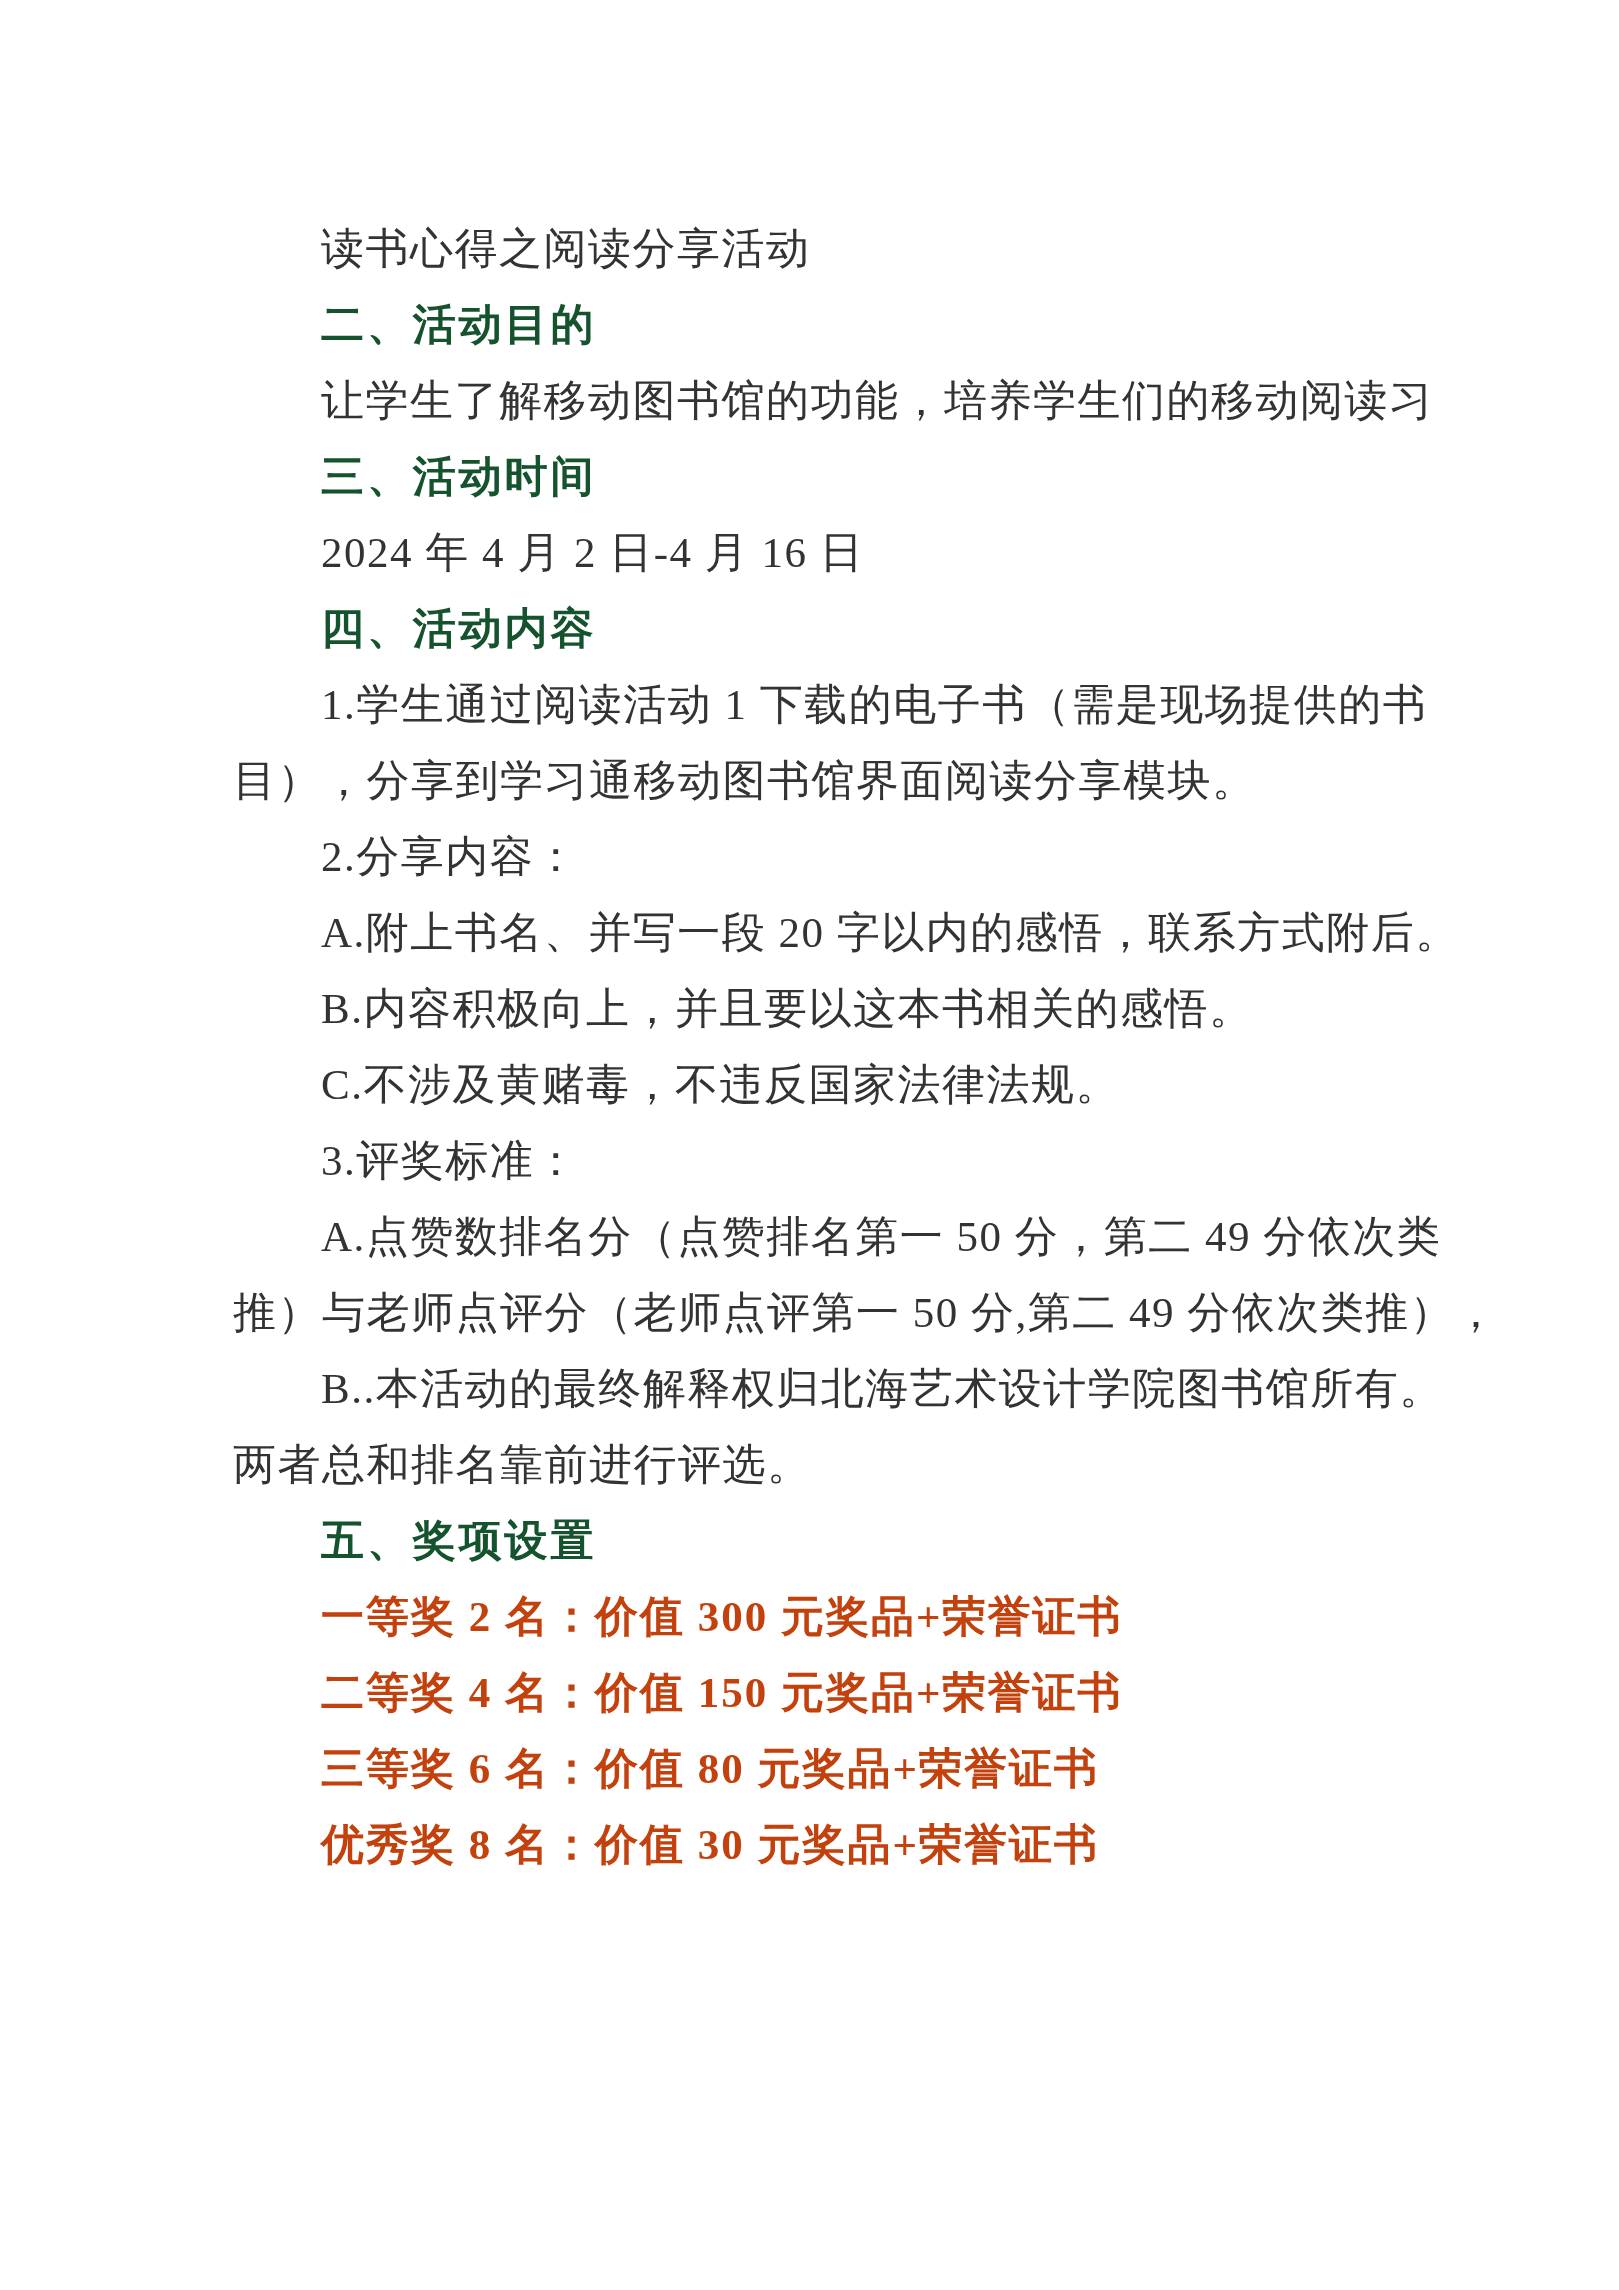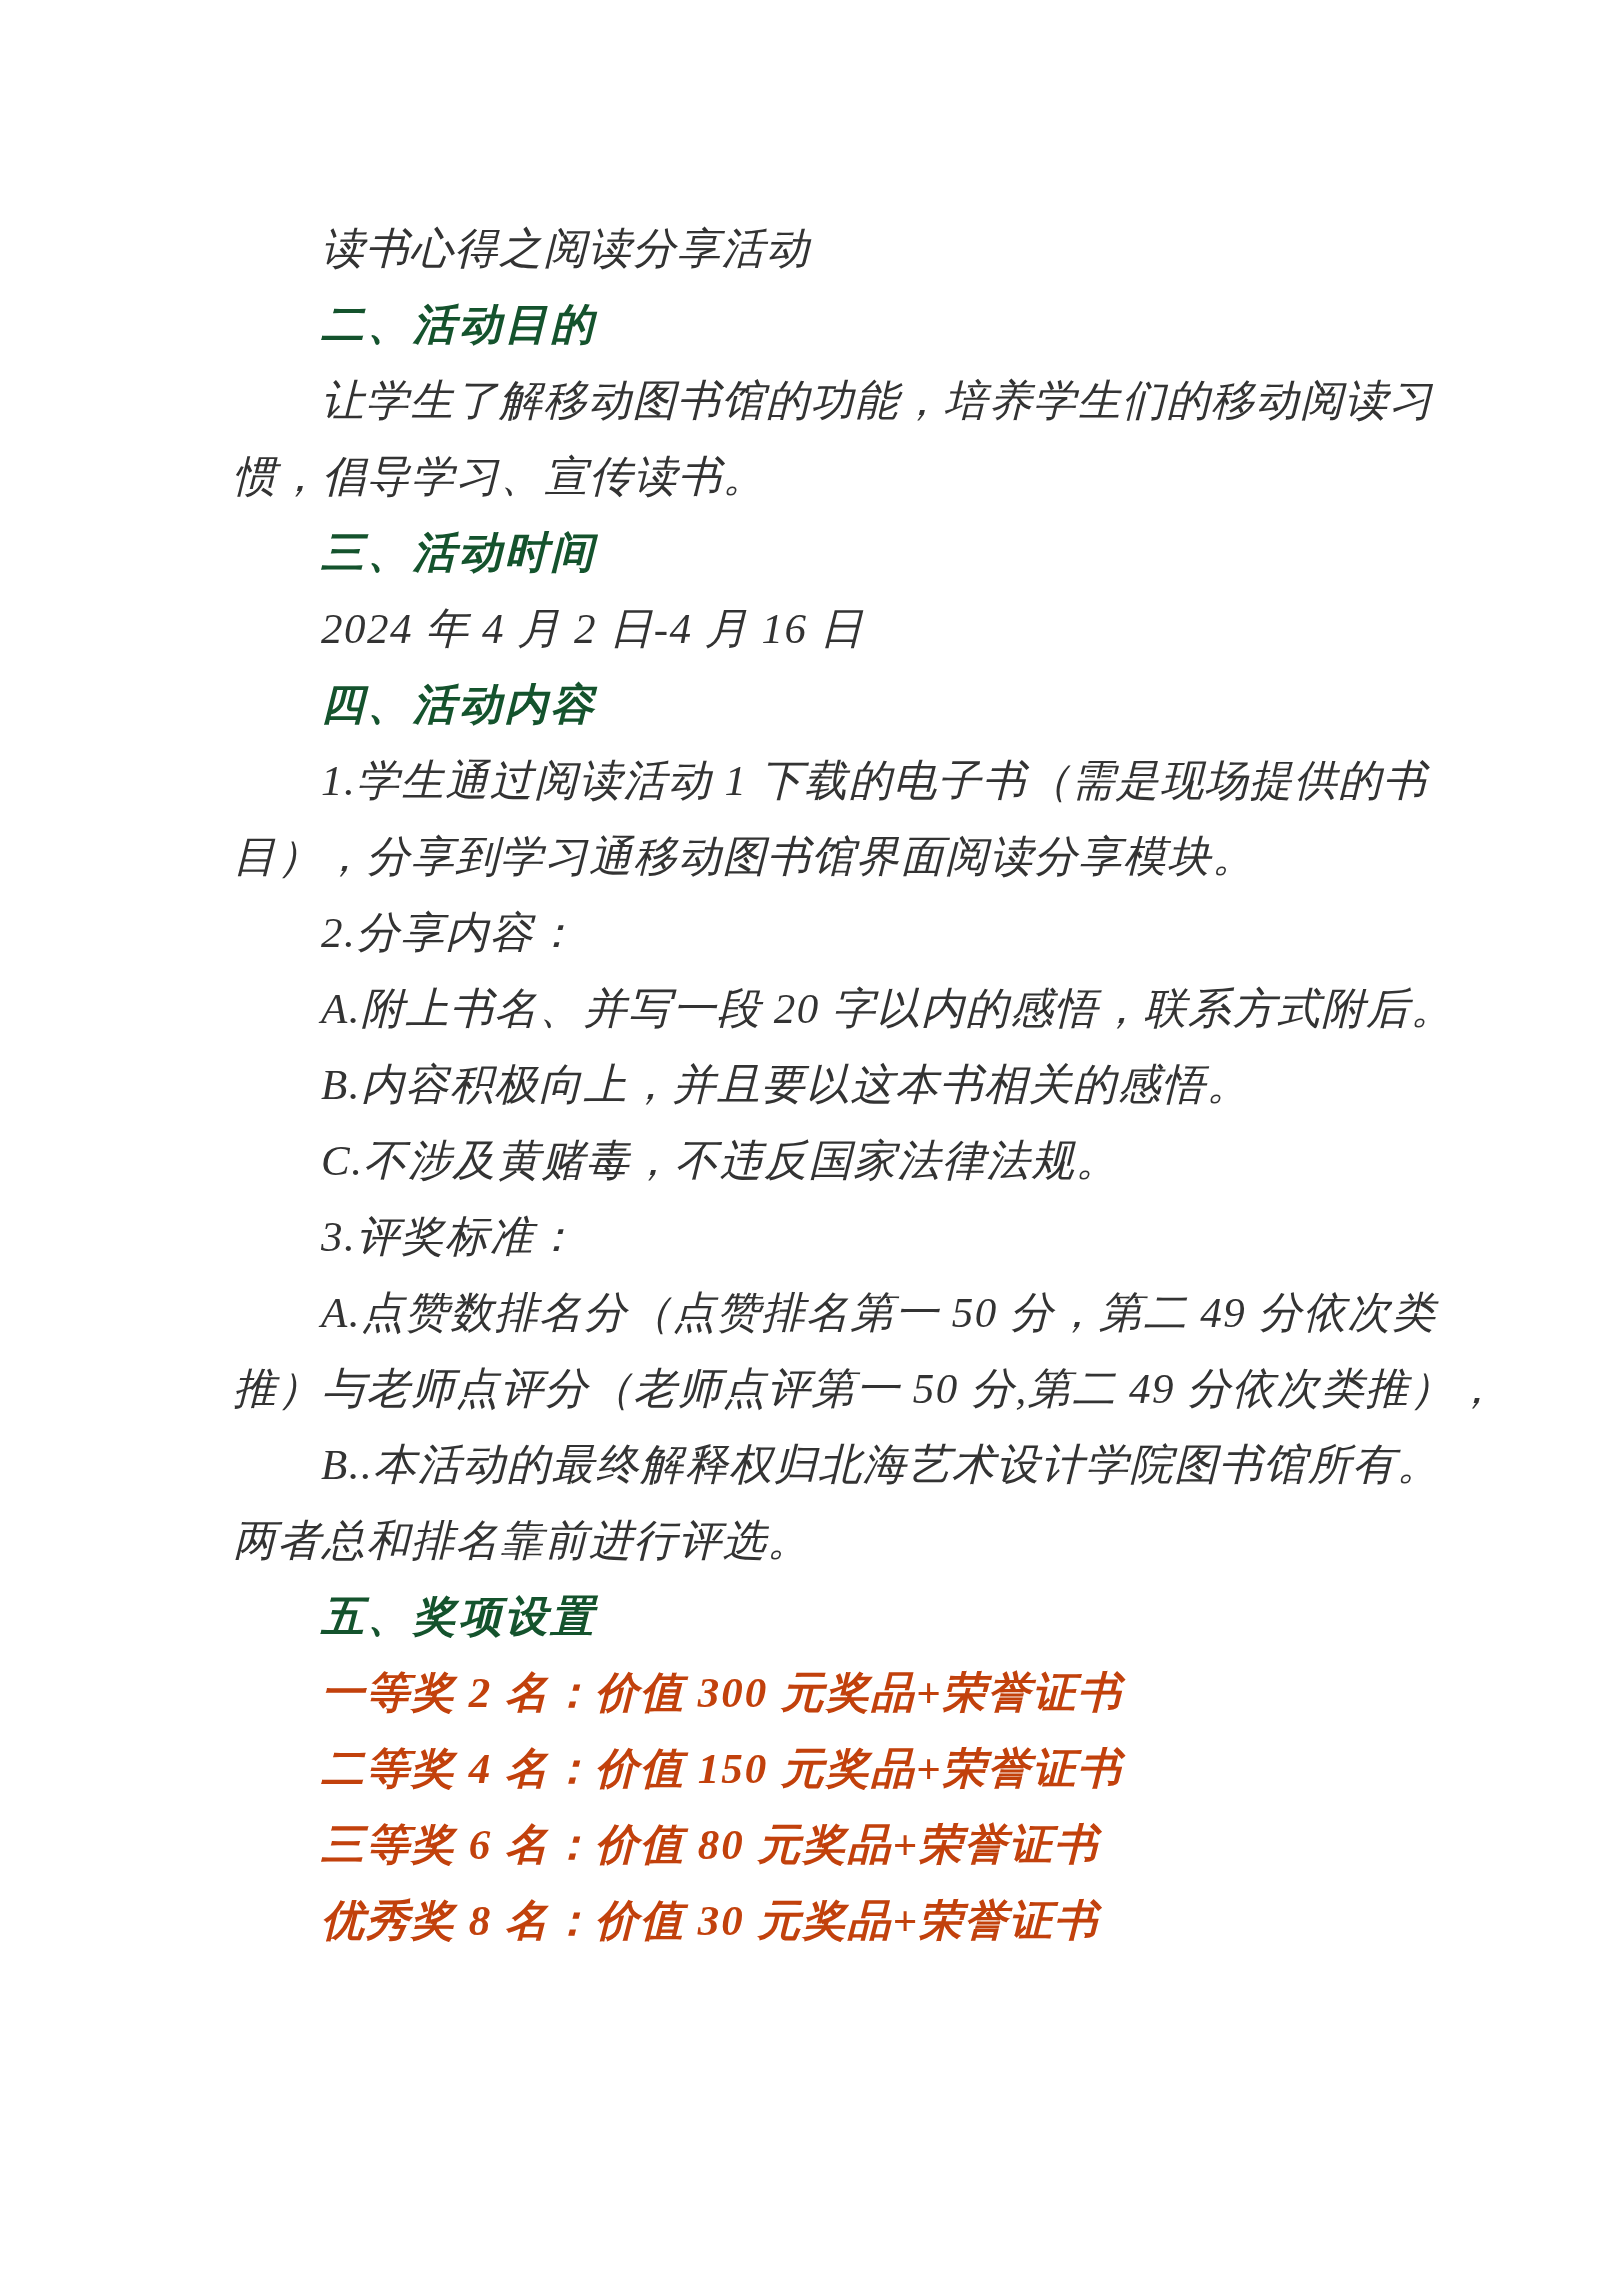"读书心得之阅读分享活动" .line { font-style: italic -> none }
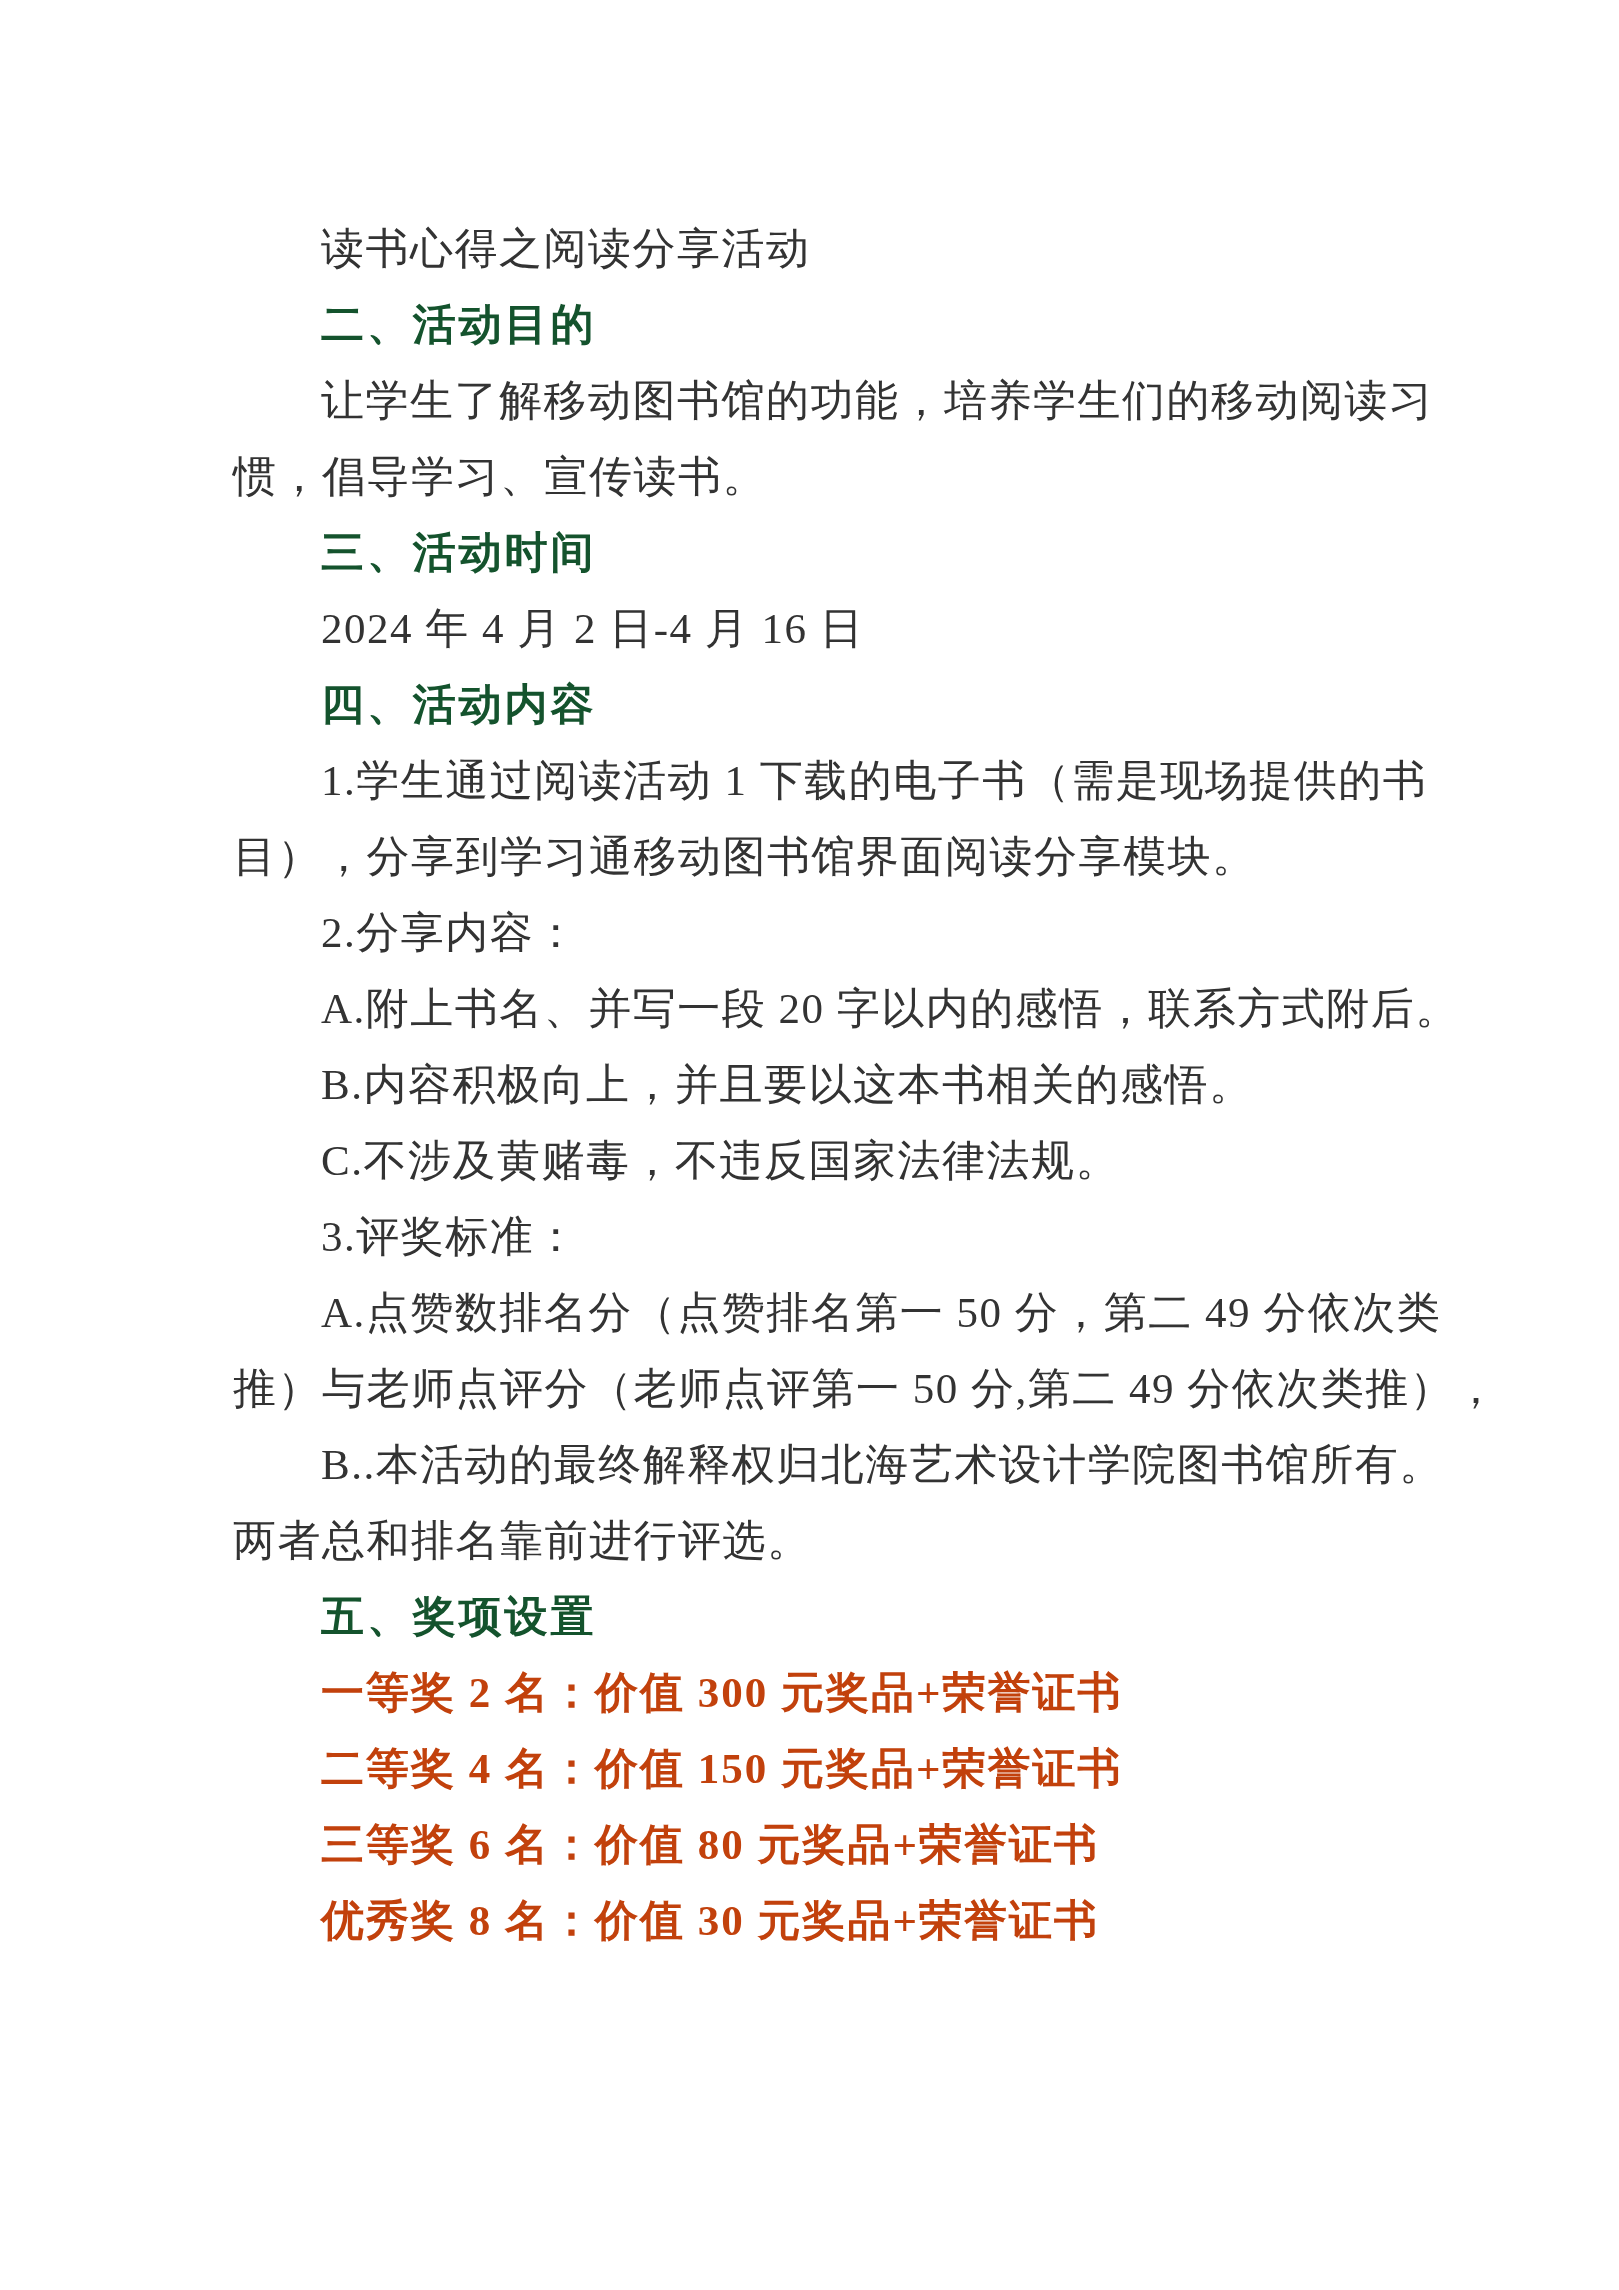"惯，倡导学习、宣传读书。" div.line { html: <div>惯，倡导学习、宣传读书。</div> -> none }
